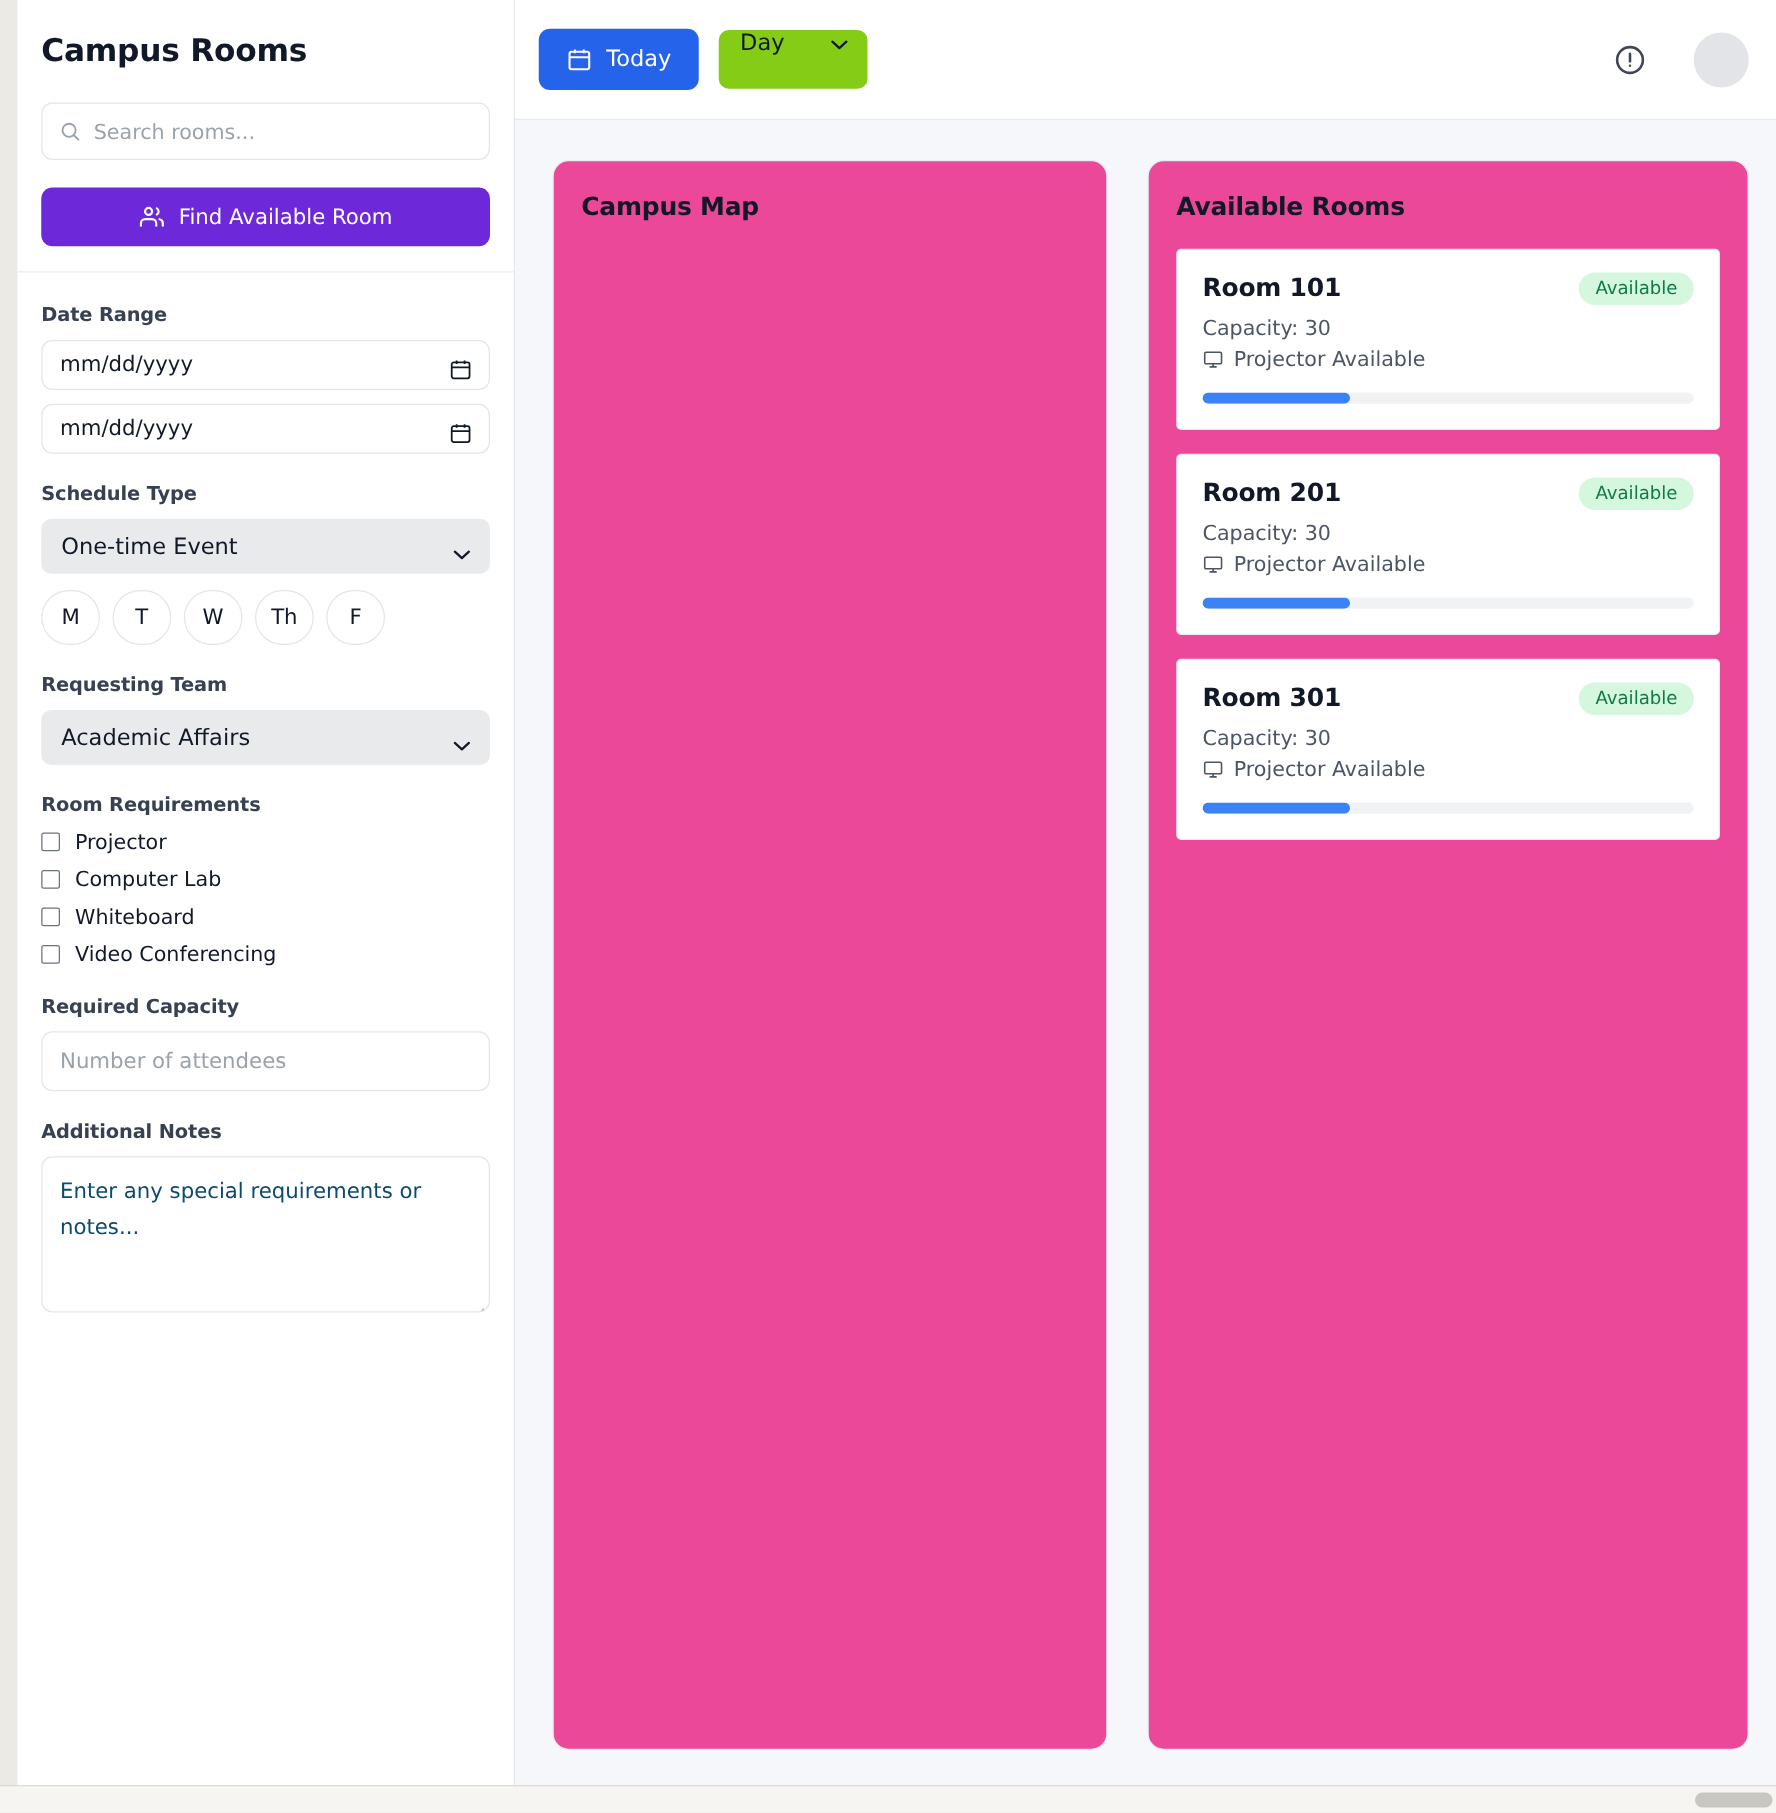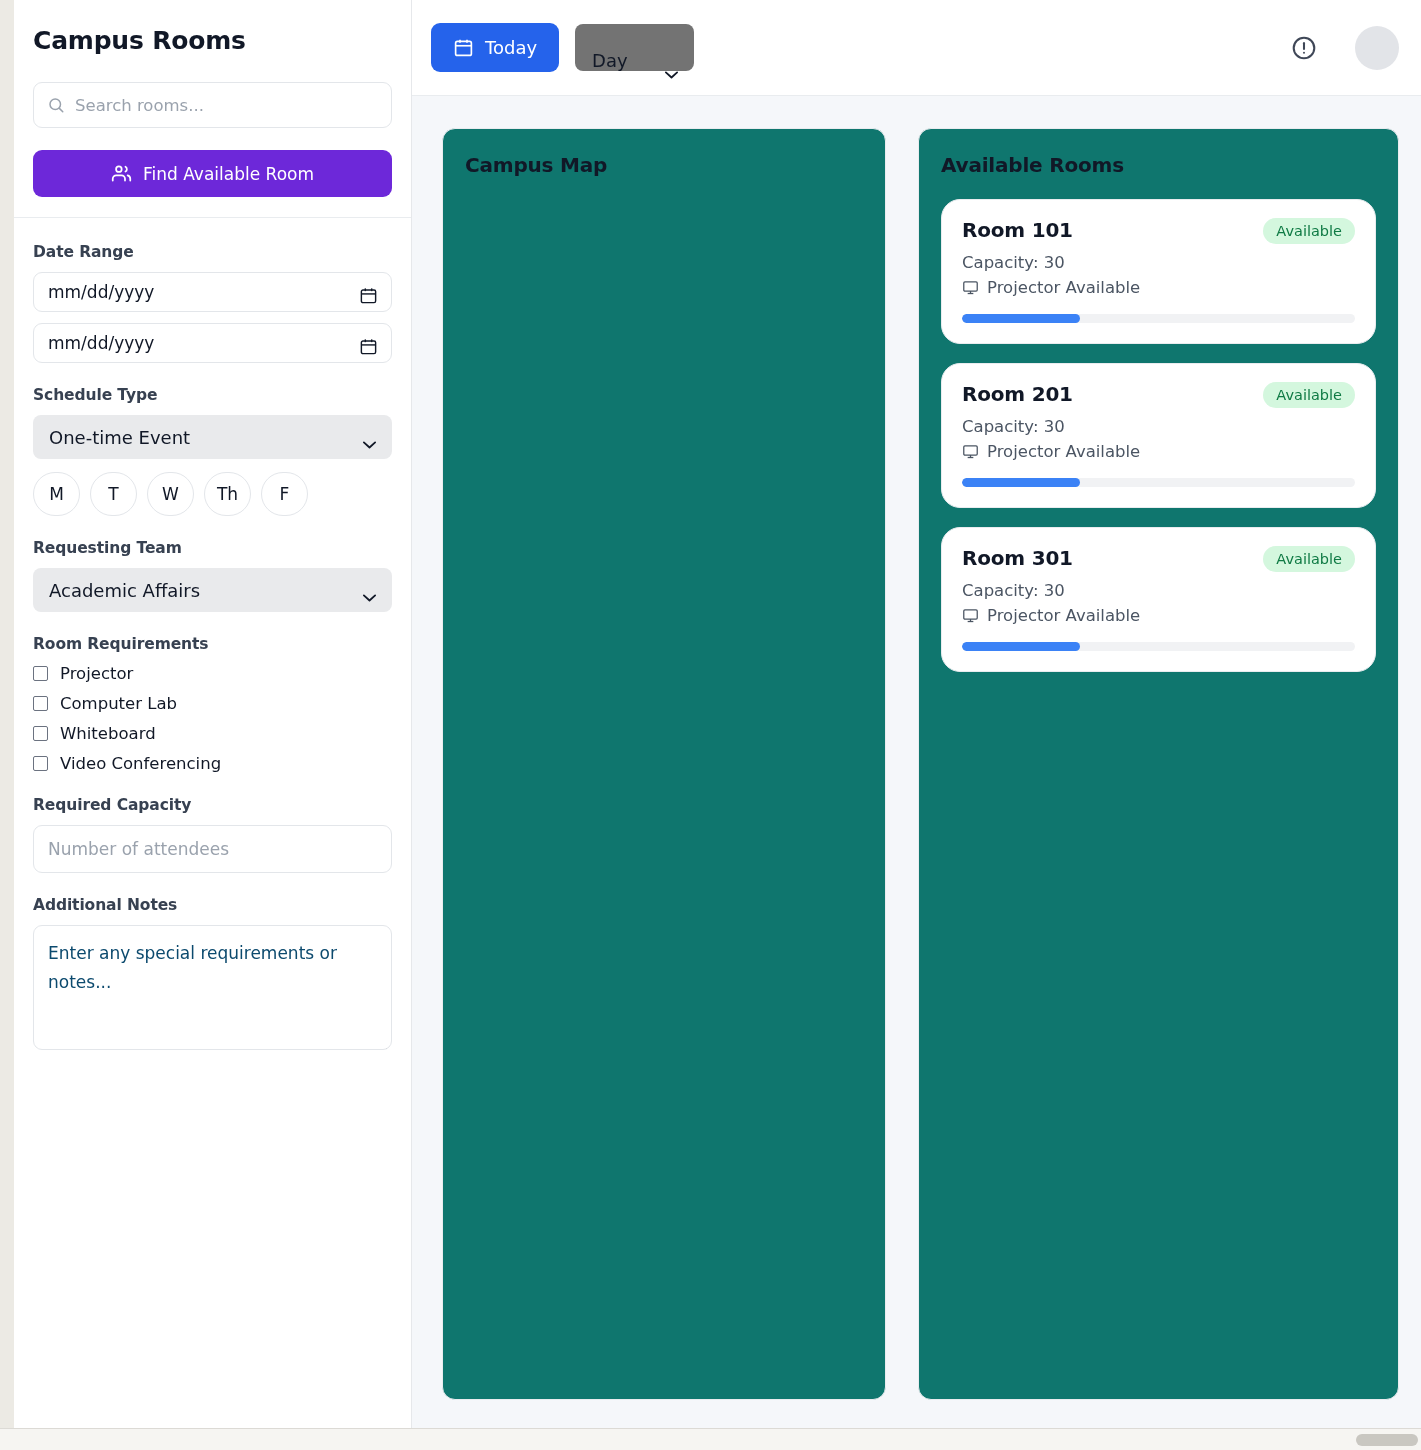"Day" .view-select { align-items: flex-end -> flex-start; background: #737373 -> #84cc16 }
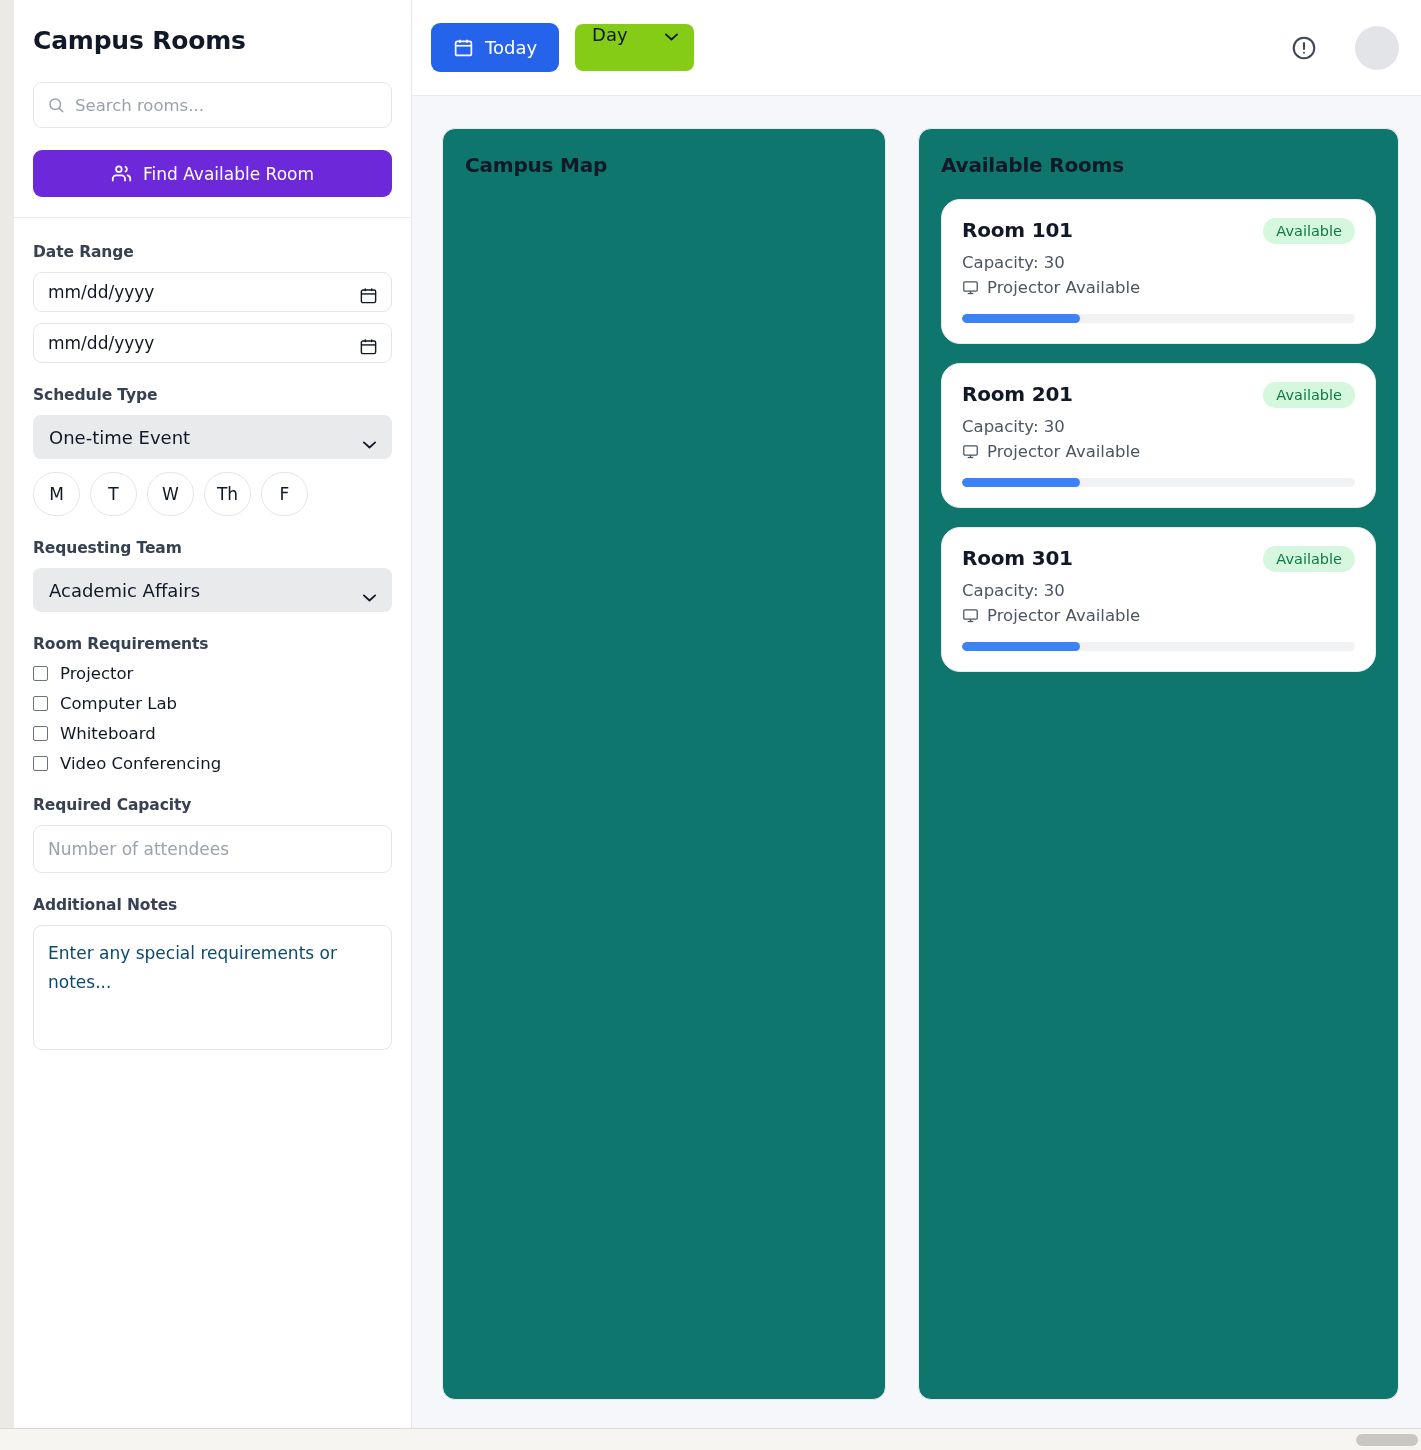"Campus Map" .panel { background: #0f766e -> #ec4899 }
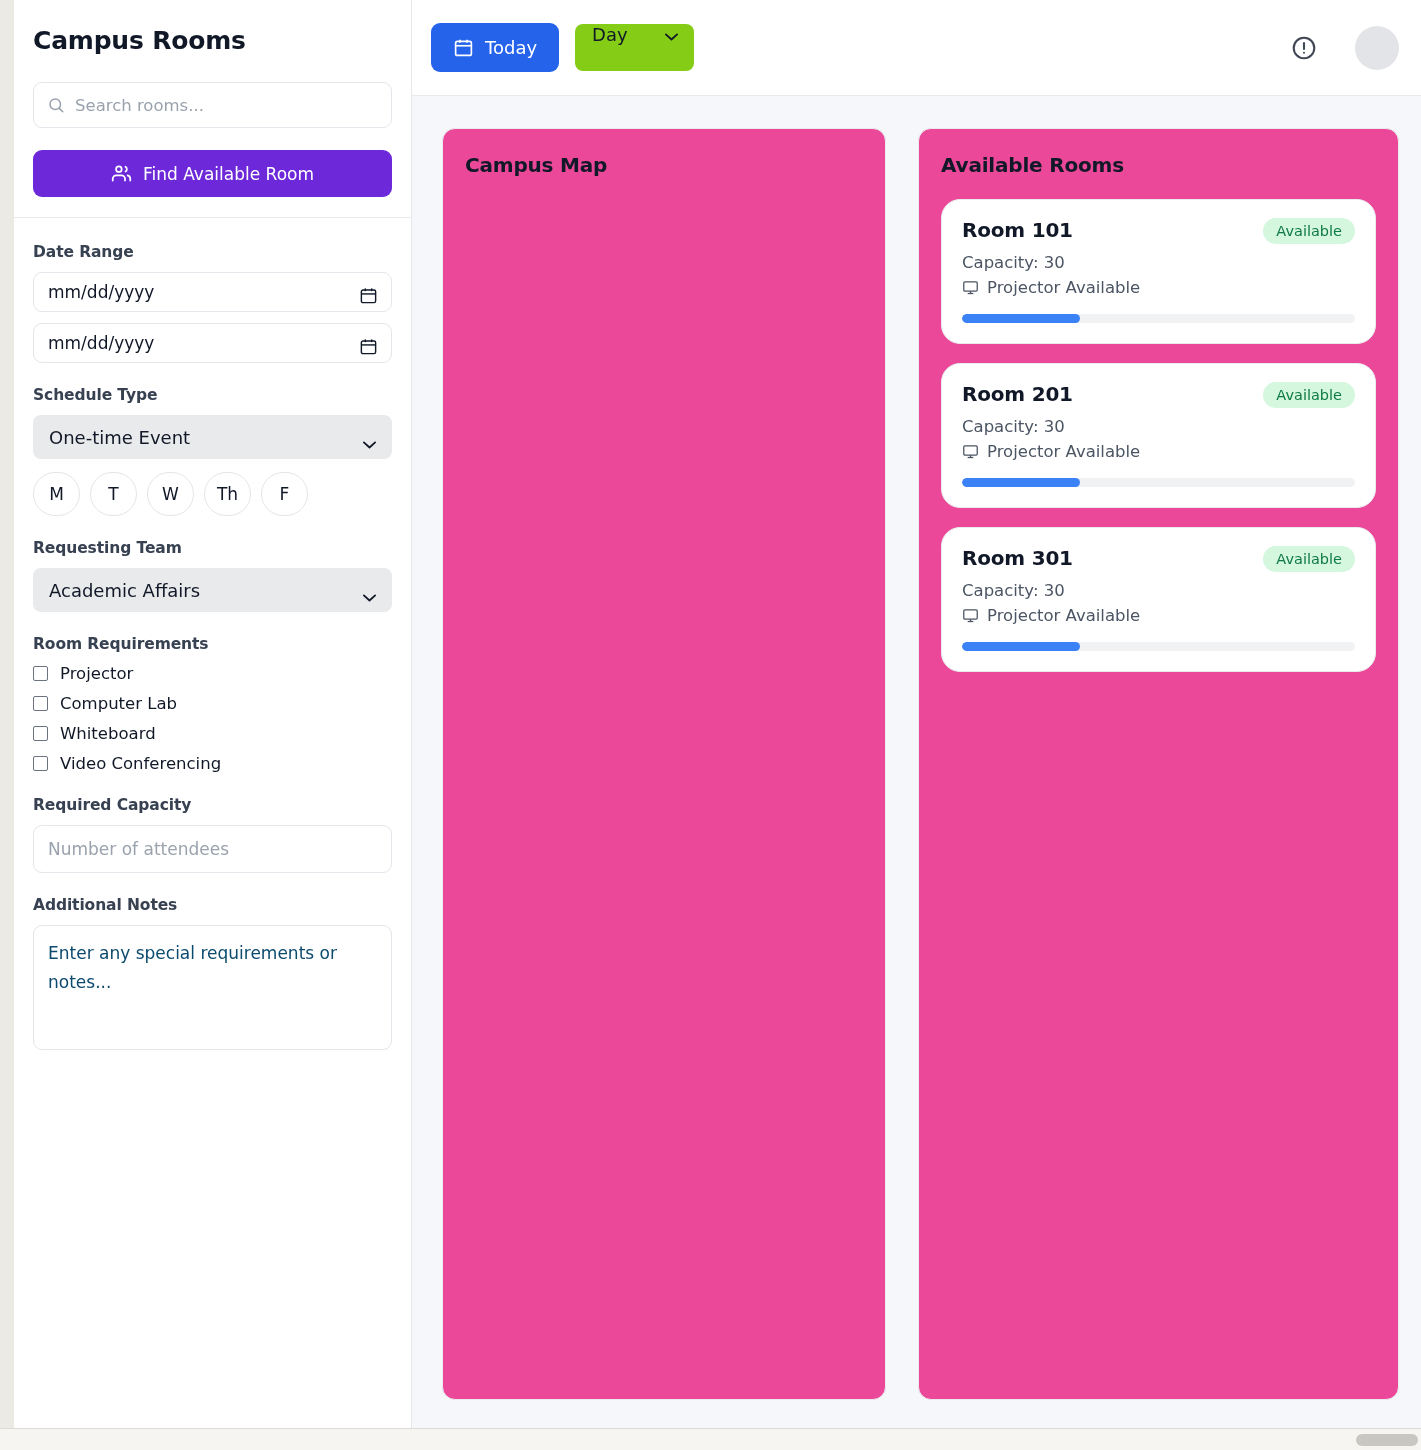"Room 101" .room-card { border-radius: 19px -> 4px }
